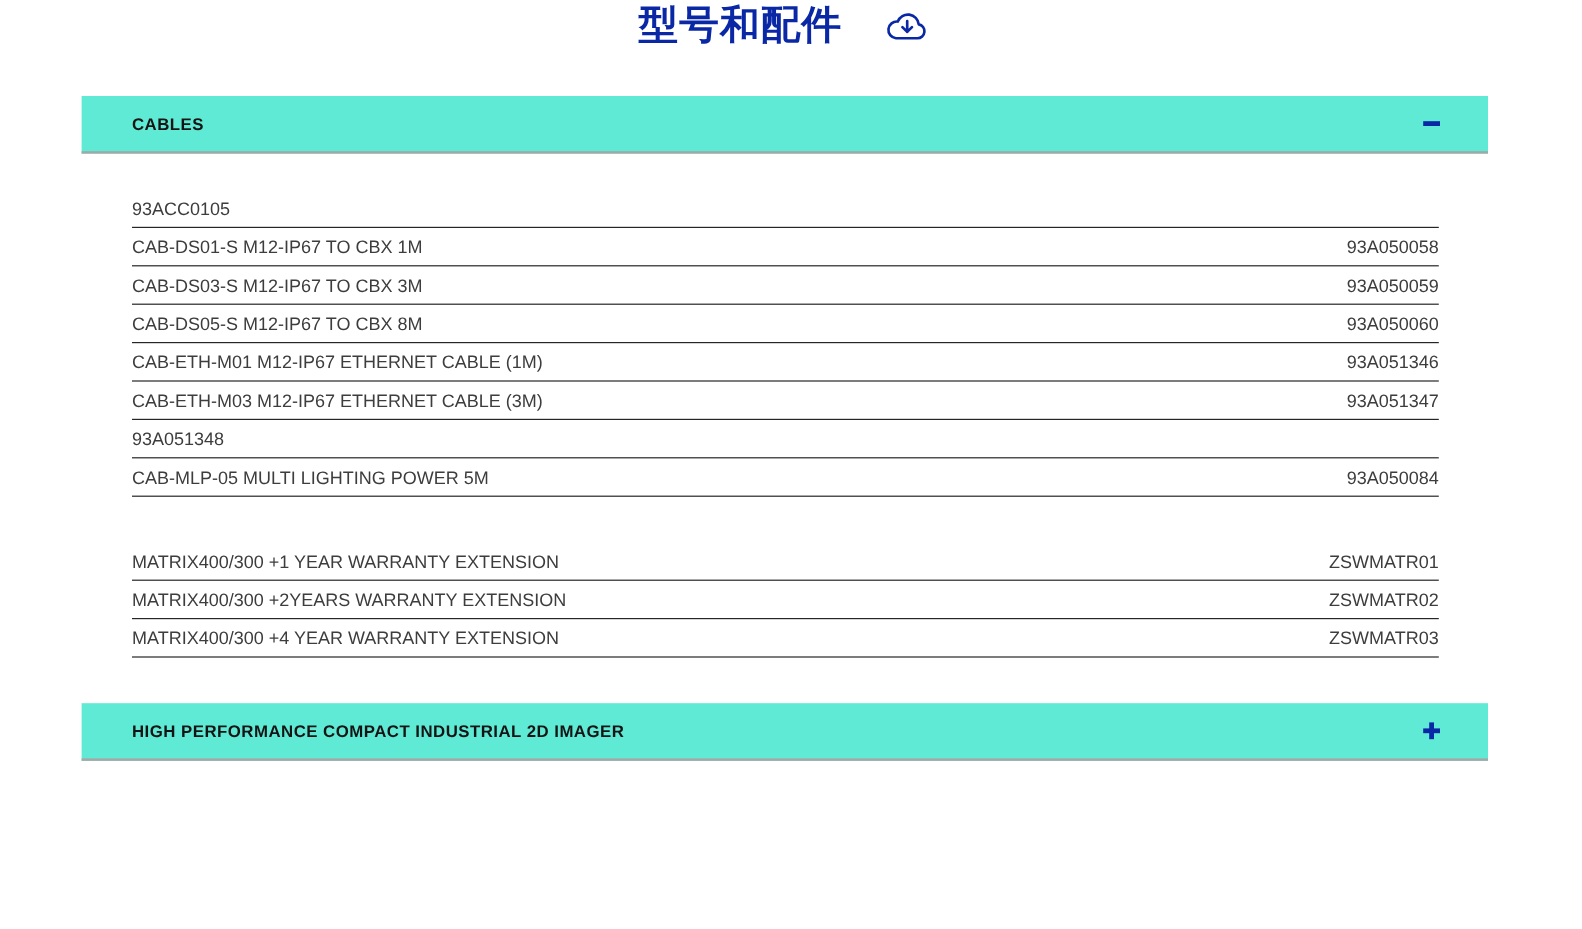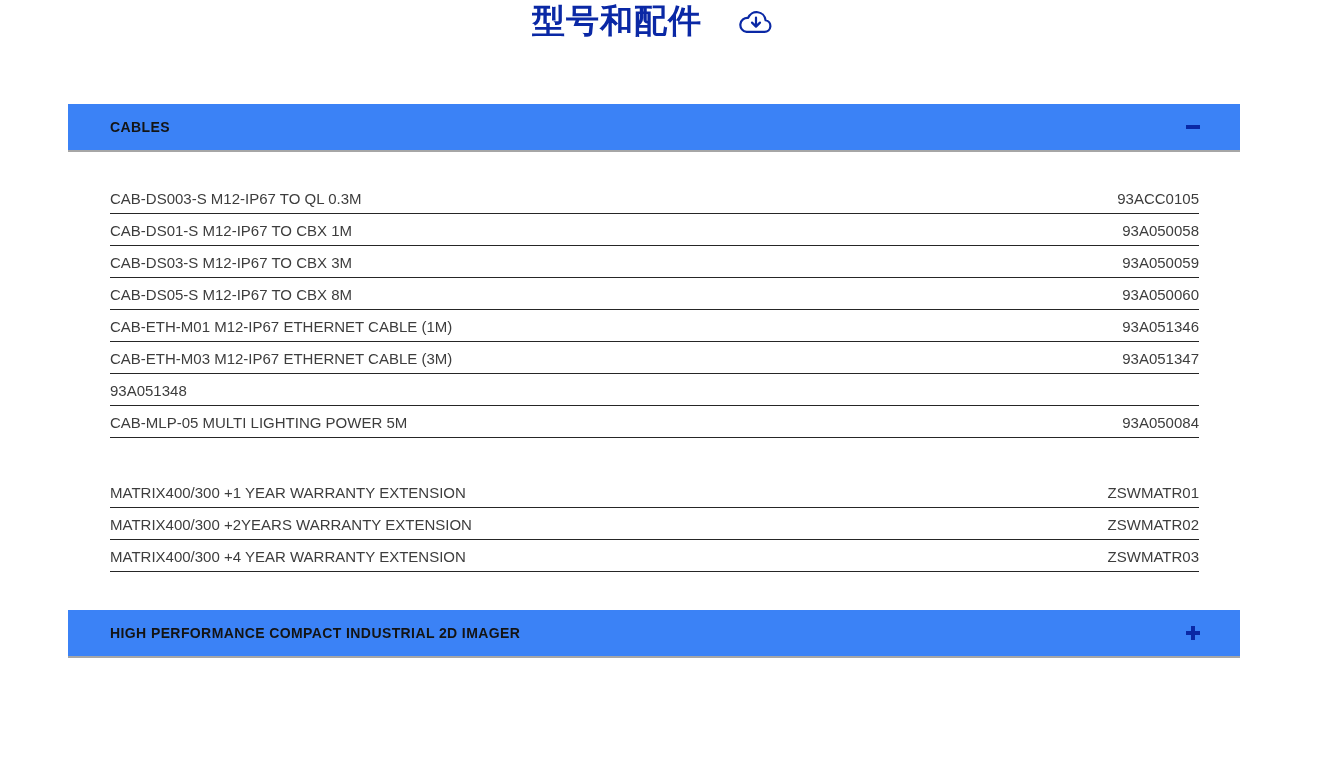"型号和配件" .page-header { height: 104px -> 80px }
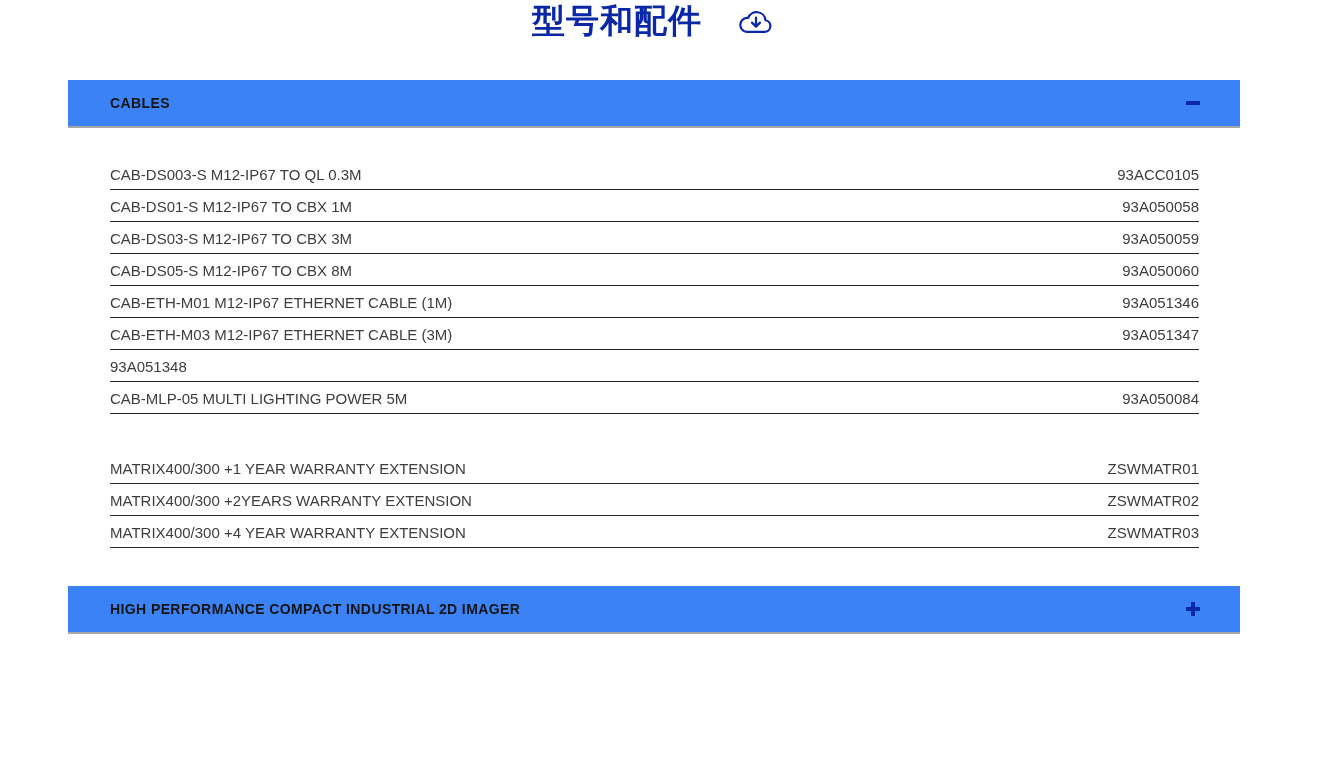"CABLES" .section-header { background: #3b82f6 -> #5eead4 }
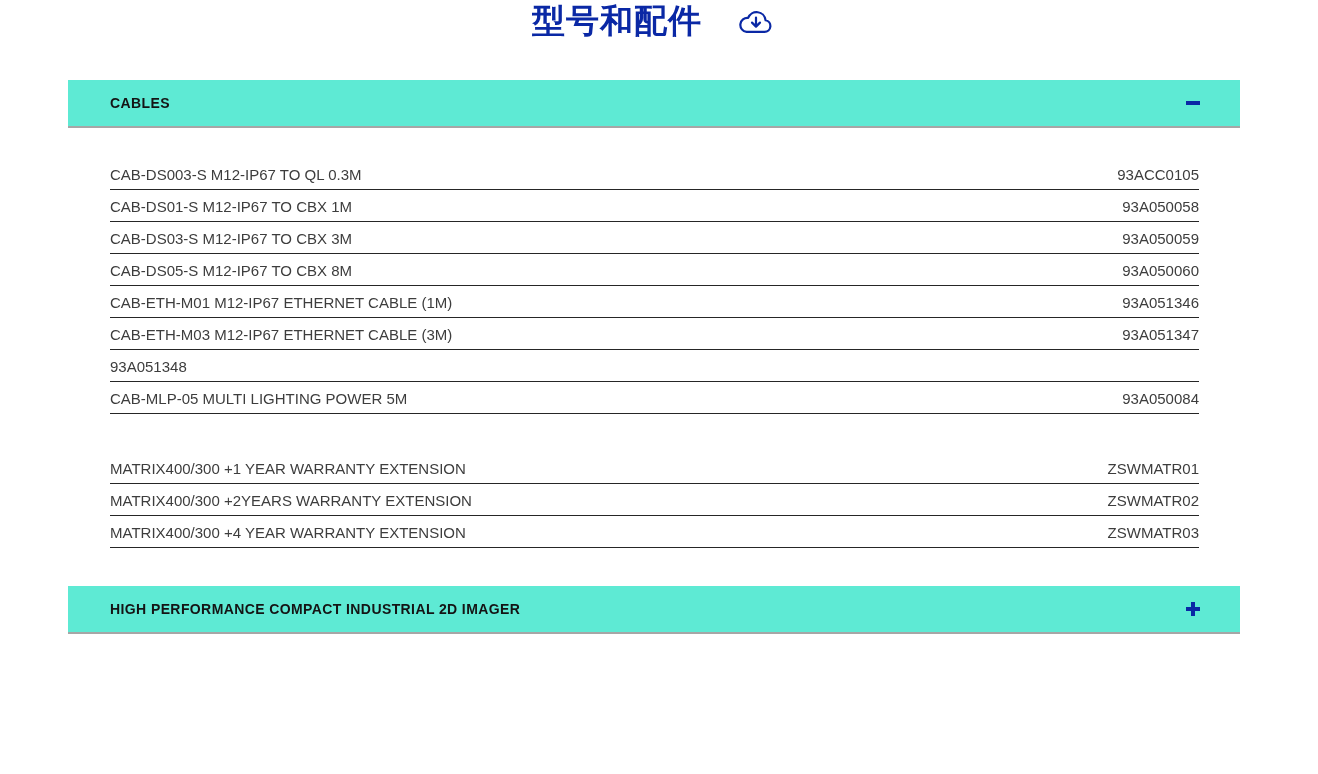"CAB-DS003-S M12-IP67 TO QL 0.3M" span.row-name { html: <span>CAB-DS003-S M12-IP67 TO QL 0.3M</span> -> none }
